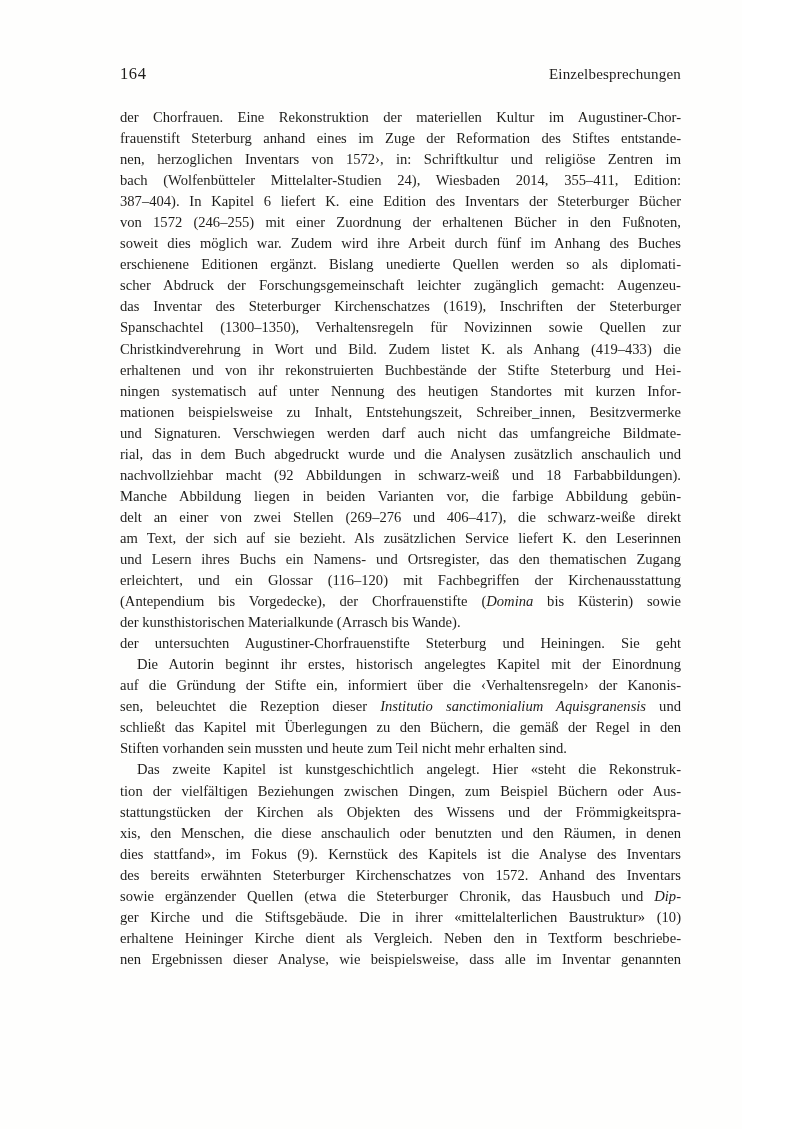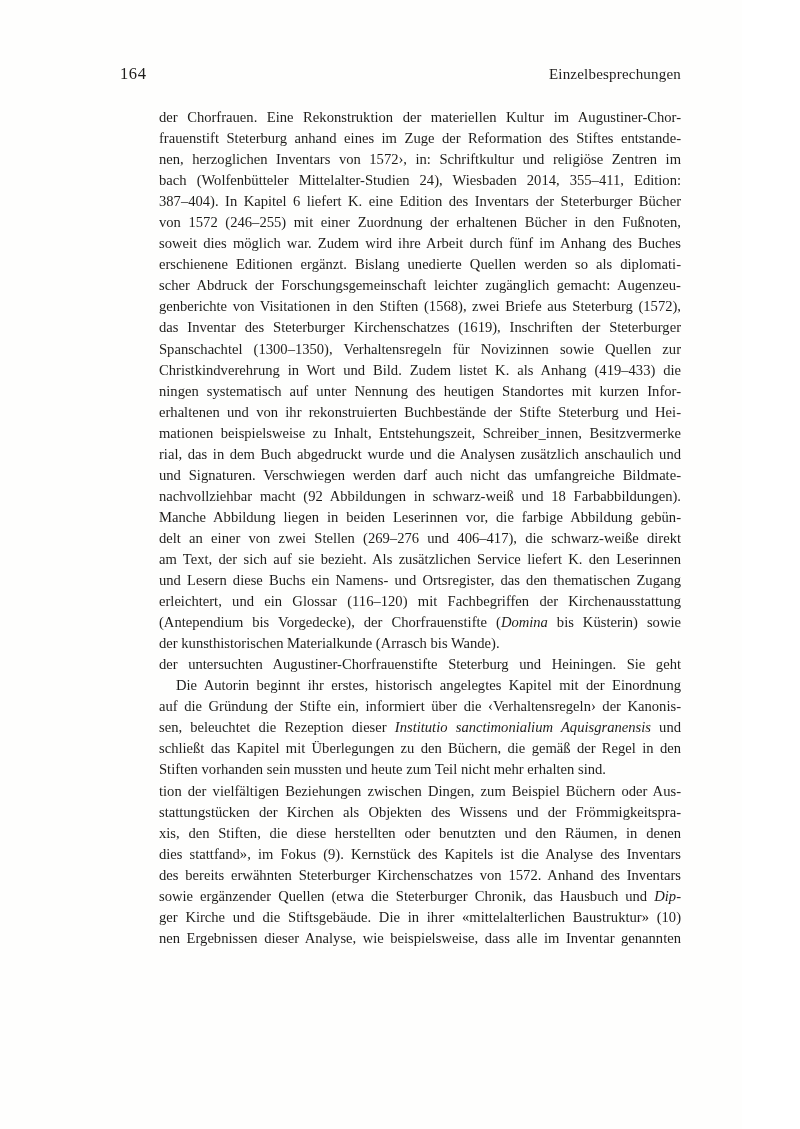"der Chorfrauen. Eine Rekonstruktion der" .line { margin-left: 39px -> none }
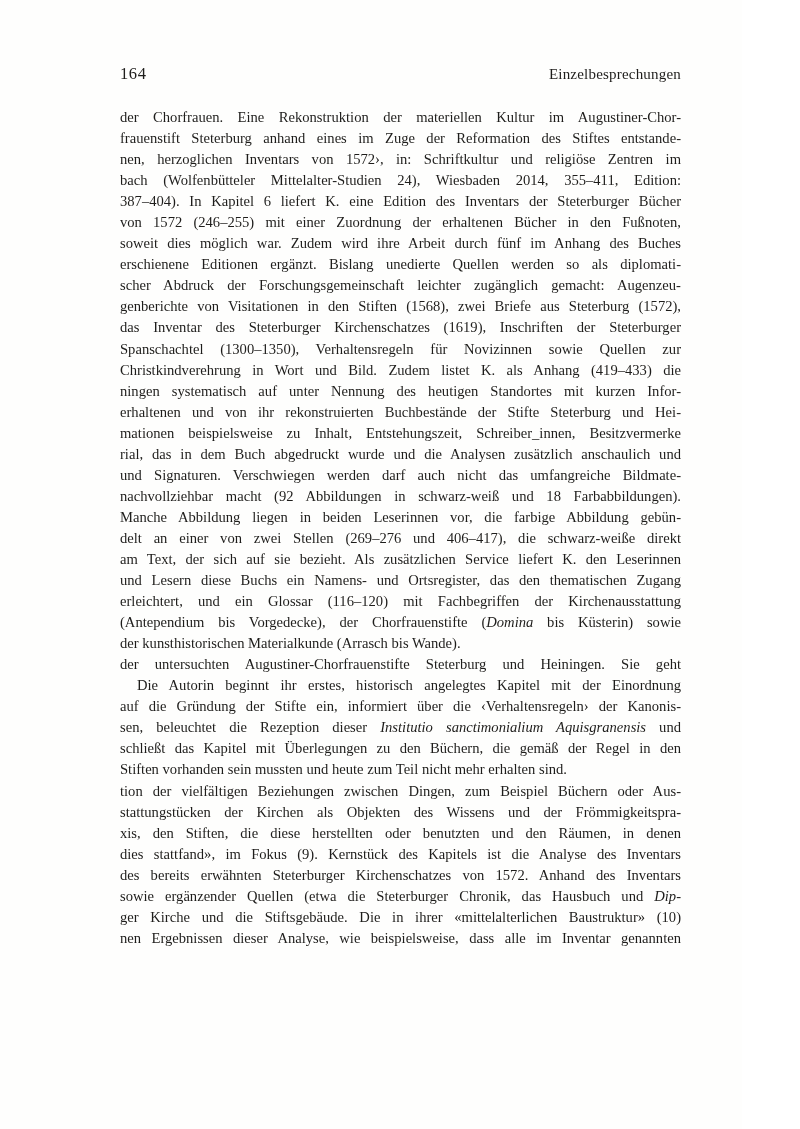"genberichte von Visitationen in den" div.line { html: <div><span>genberichte von Visitationen in den Stiften (1568), zwei Briefe aus Steterburg (1572),</span></div> -> none }
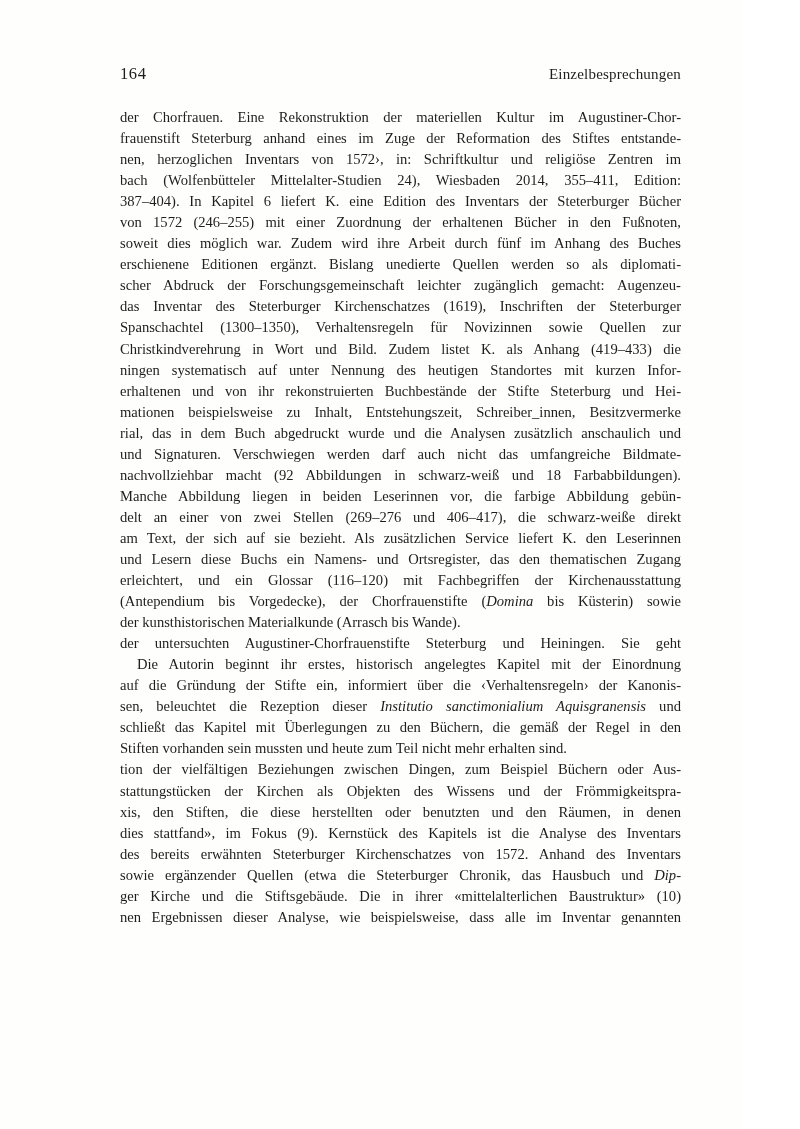"ningen systematisch auf unter Nennung" div.line { order: before "erhaltenen und von ihr rekonstruierten" -> after "erhaltenen und von ihr rekonstruierten" }
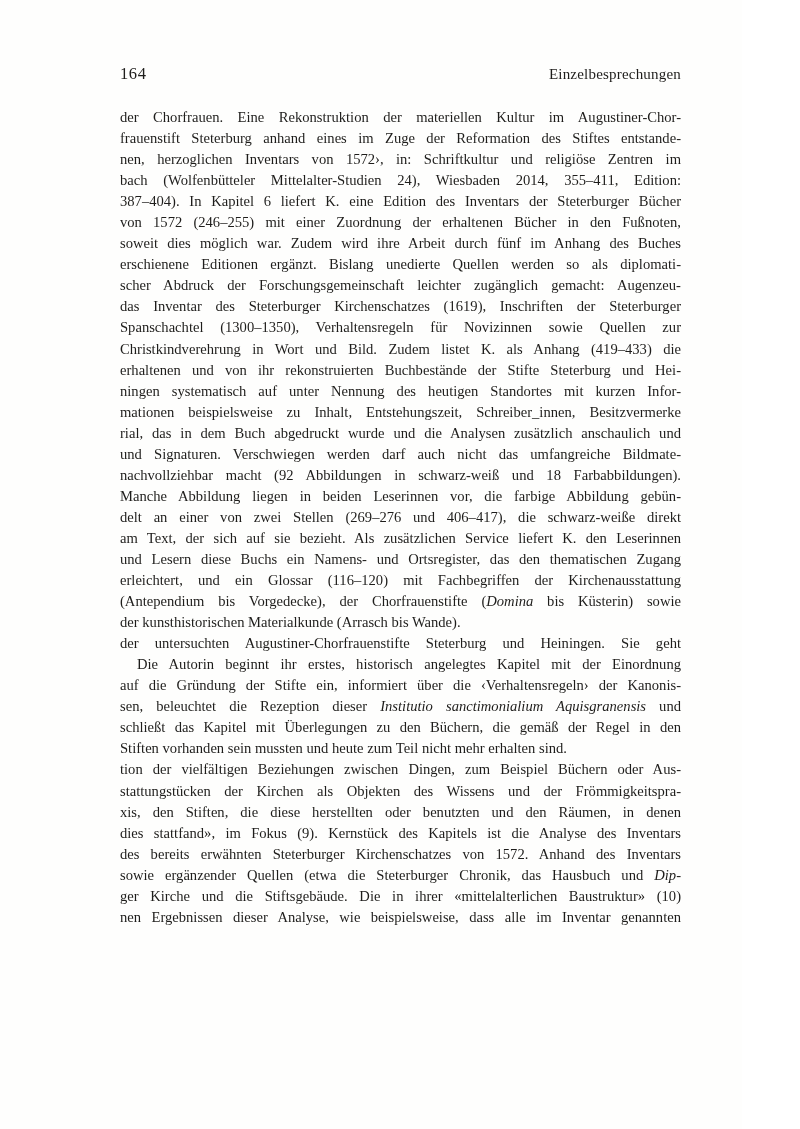"rial, das in dem Buch" div.line { order: before "und Signaturen. Verschwiegen werden darf" -> after "und Signaturen. Verschwiegen werden darf" }
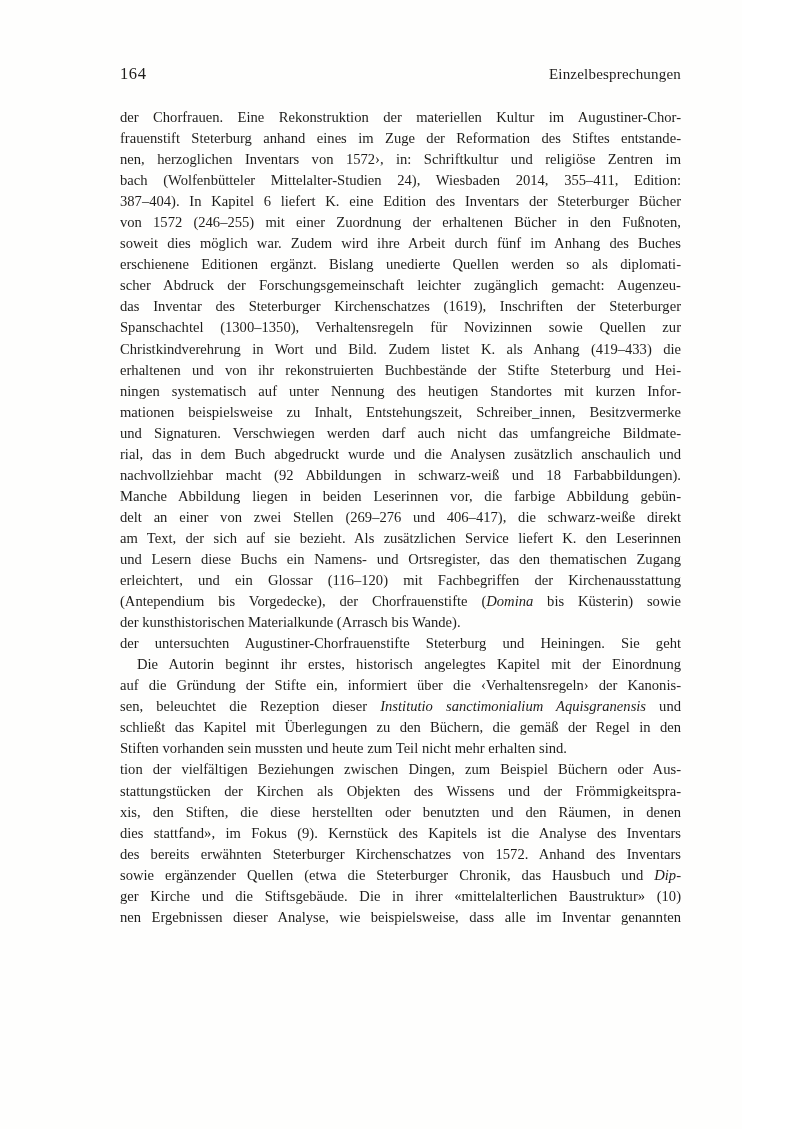"Manche Abbildung liegen in beiden" span { text: Leserinnen -> Varianten }
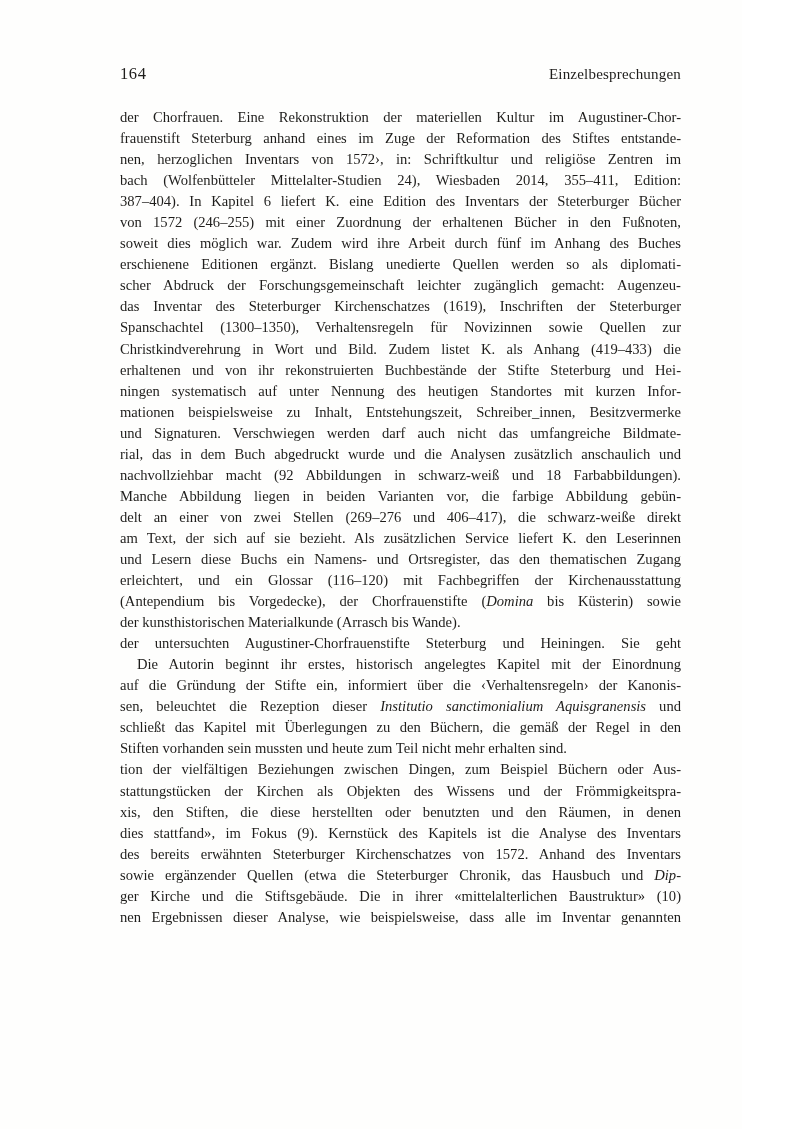"und Lesern diese Buchs ein" span { text: diese -> ihres }
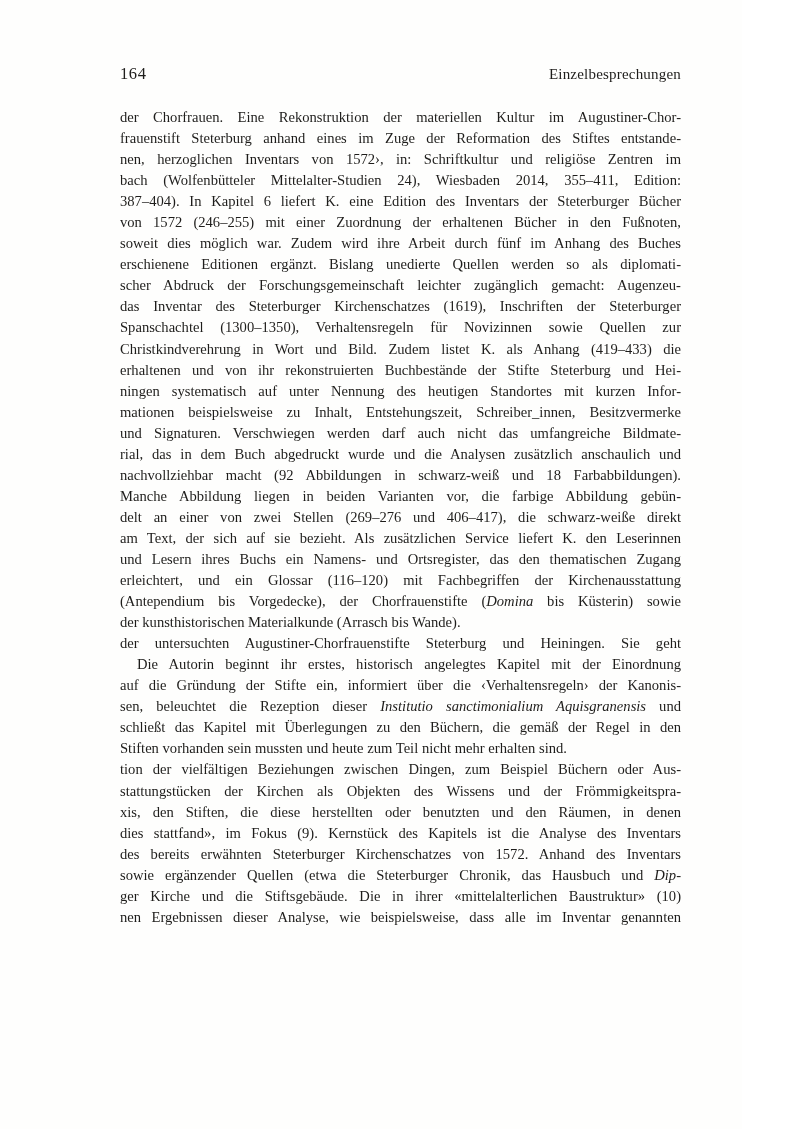"Das zweite Kapitel ist" div.line { html: none -> <div><span>Das zweite Kapitel ist kunstgeschichtlich angelegt. Hier «steht die Rekonstruk-</span></div> }
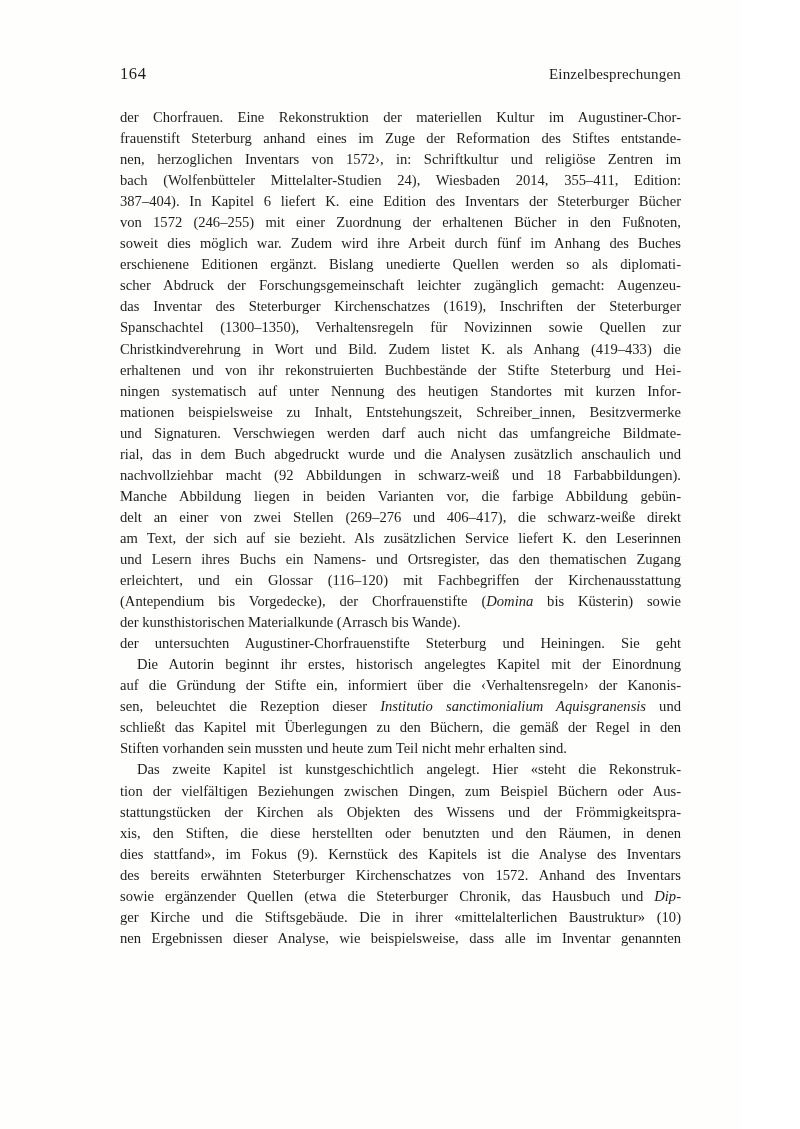"xis, den Stiften, die diese" span { text: Stiften, die diese herstellten -> Menschen, die diese anschaulich }
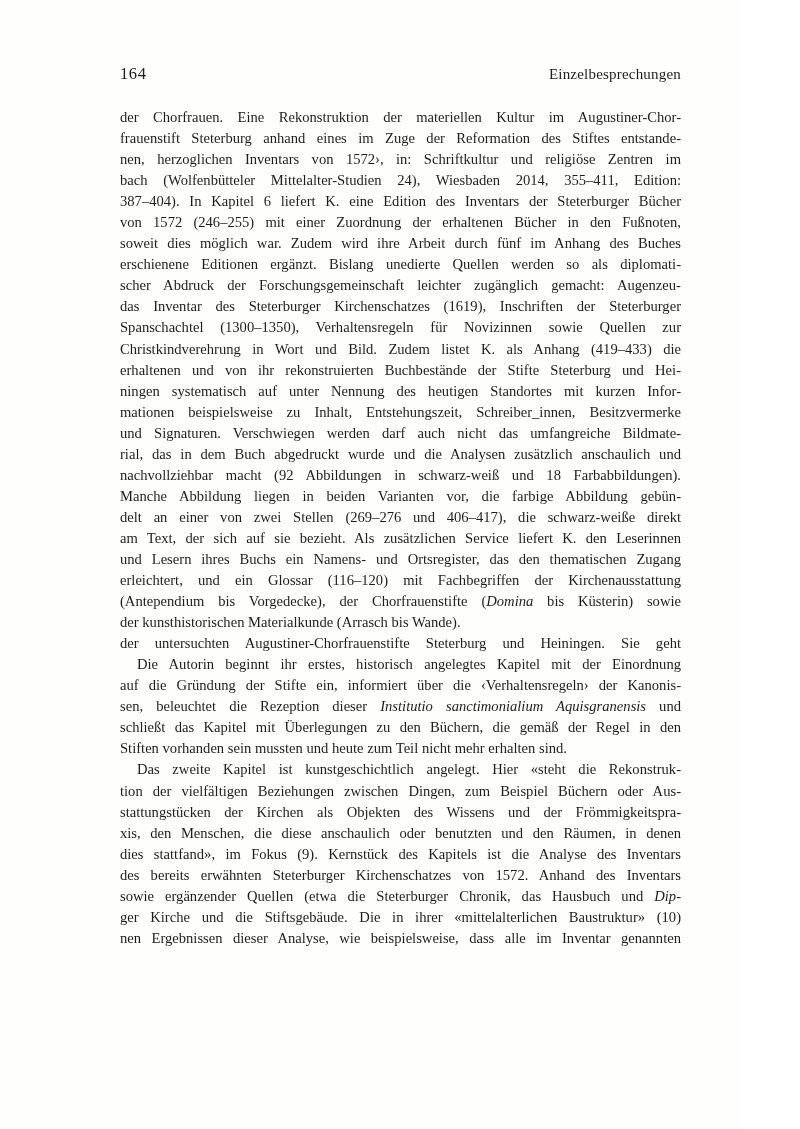"erhaltene Heininger Kirche dient als" div.line { html: none -> <div><span>erhaltene Heininger Kirche dient als Vergleich. Neben den in Textform beschriebe-</span></div> }
